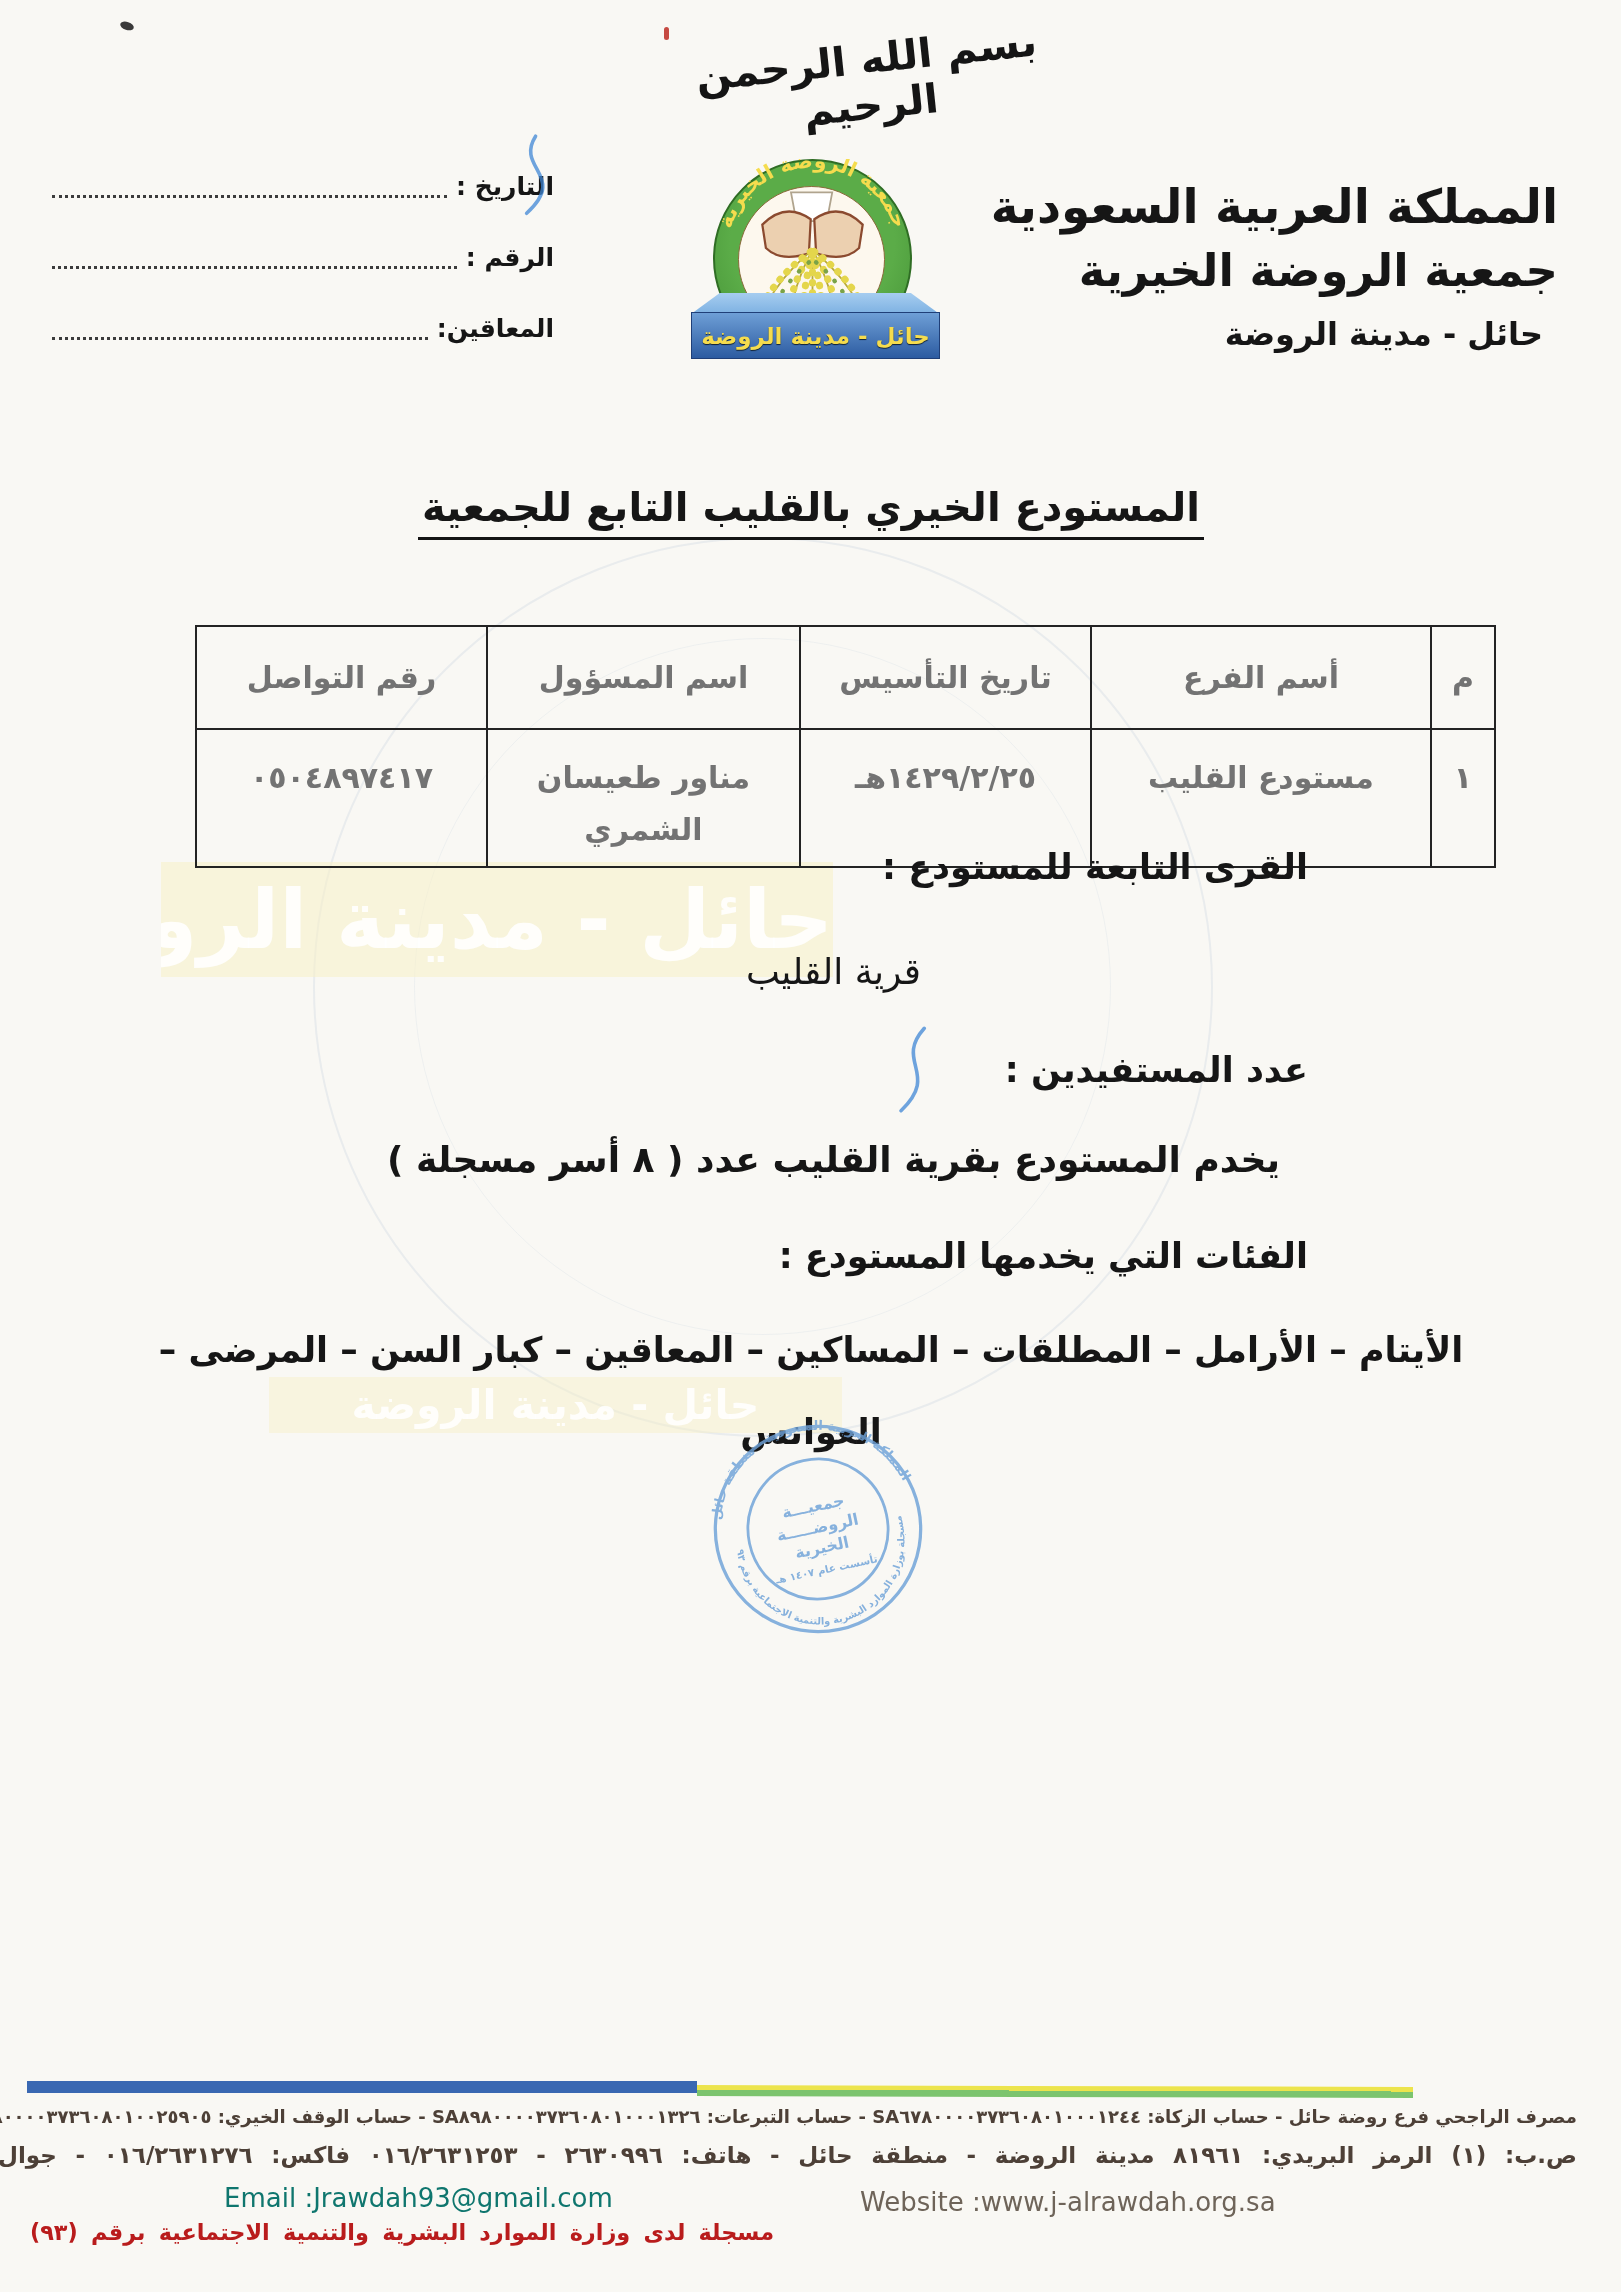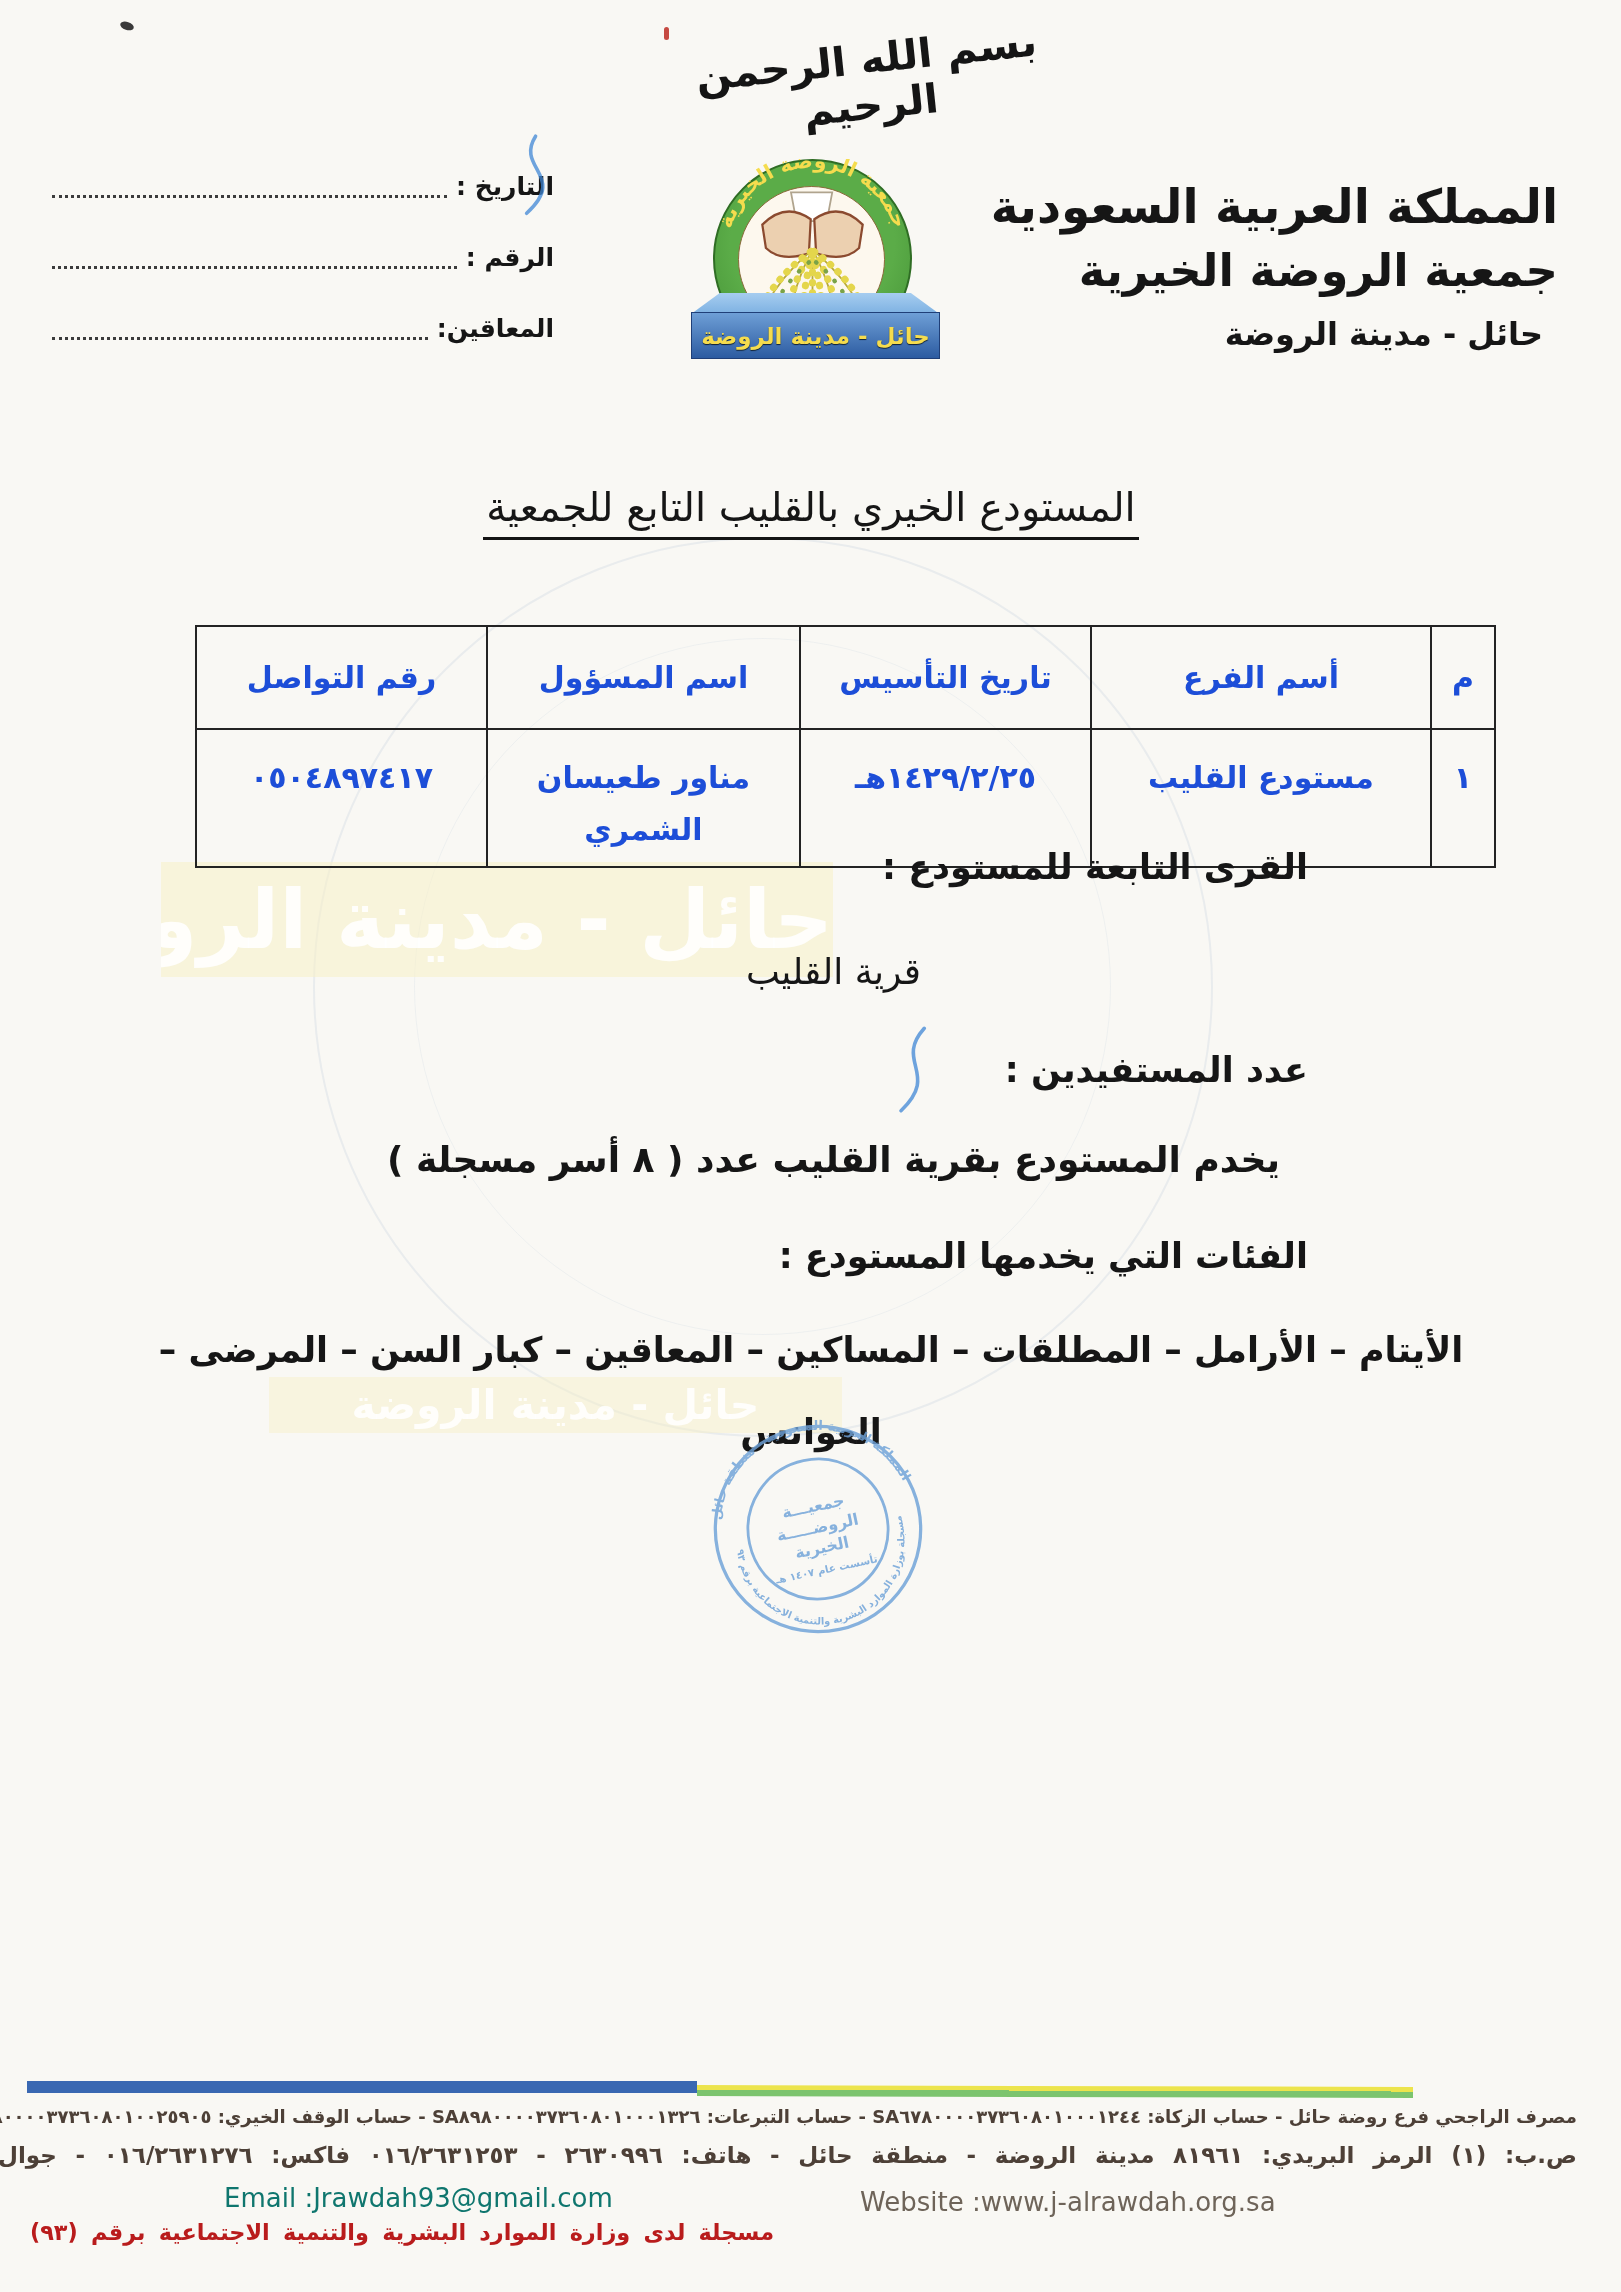"المستودع الخيري بالقليب التابع للجمعية" .doc-title { font-weight: normal -> bold }
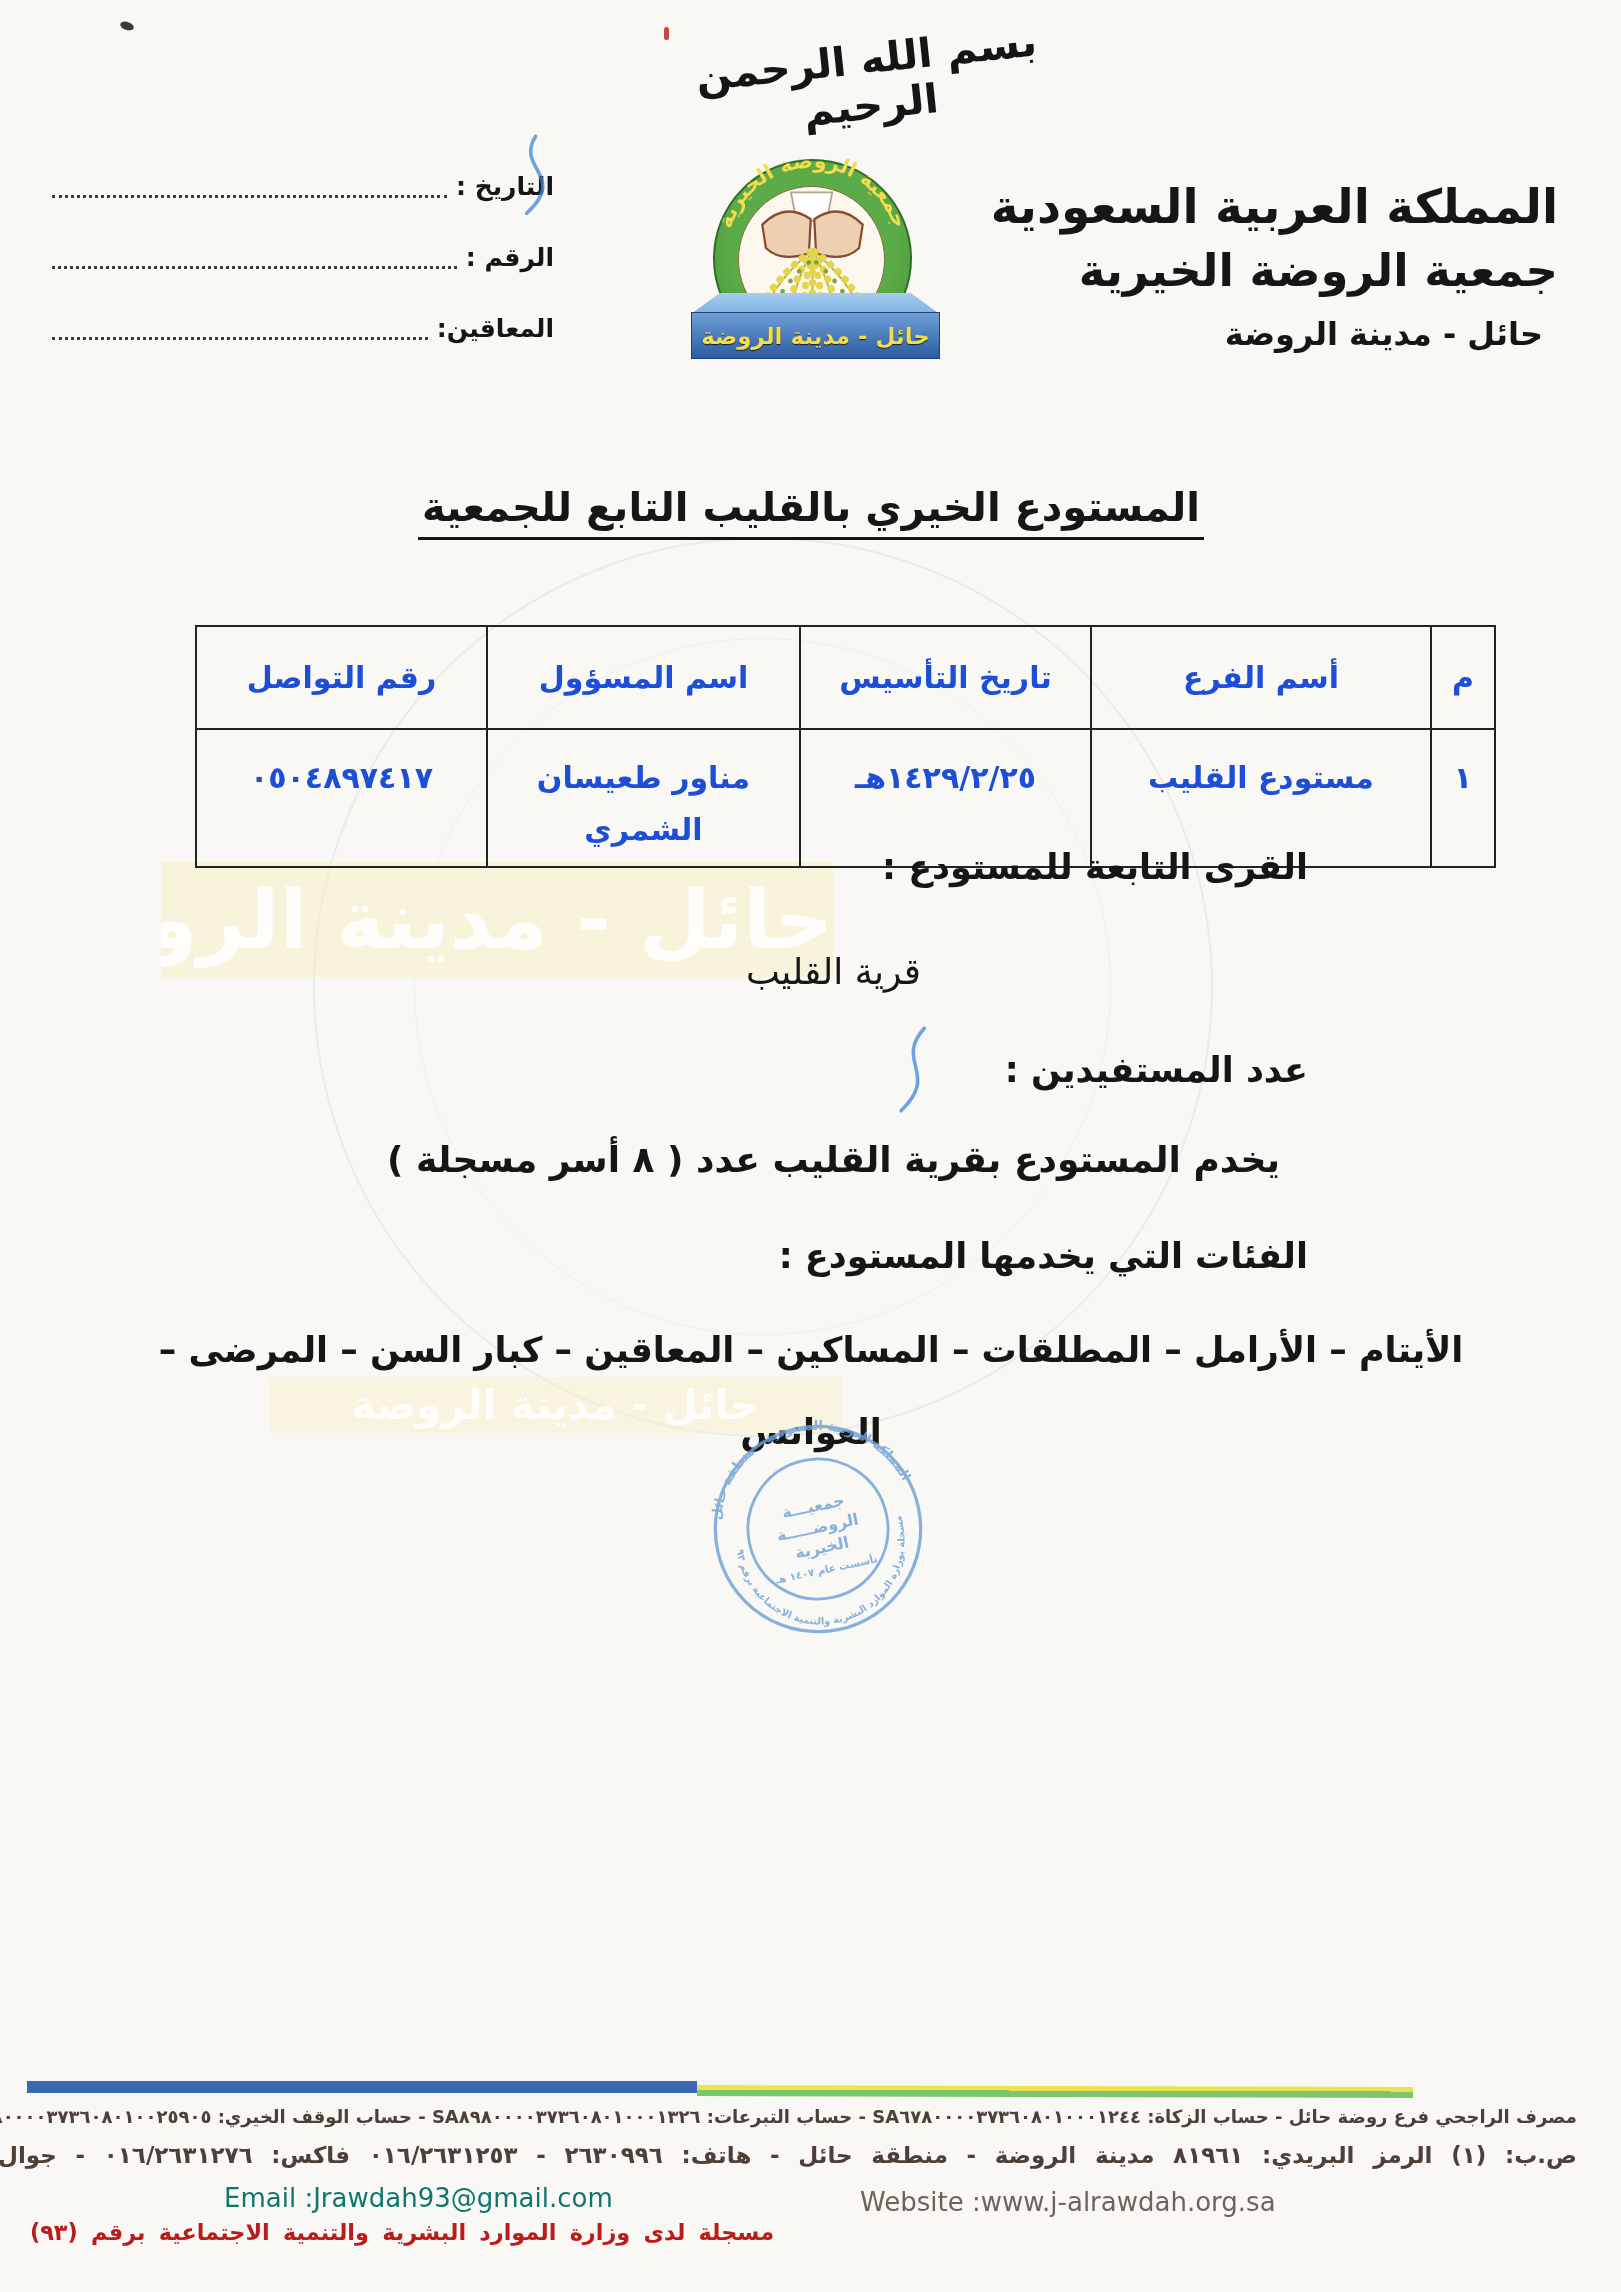"رقم التواصل" .tbl th,.tbl td { color: #1d4ed8 -> #737373 }
